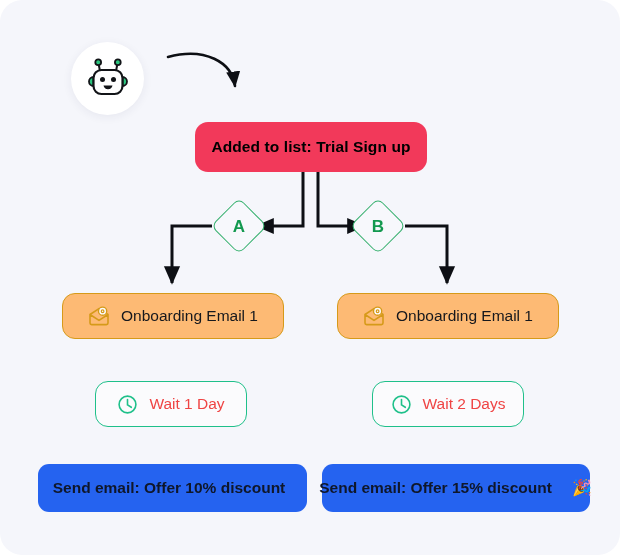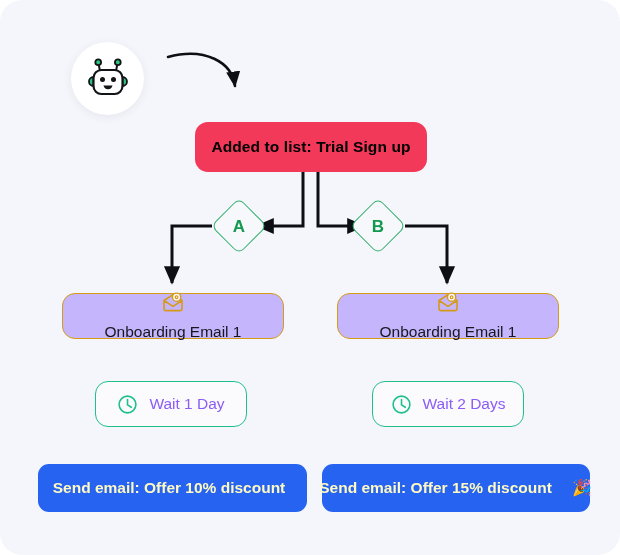"Onboarding Email 1" .email-node { background: #c4b5fd -> #fdba74; flex-direction: column -> none }
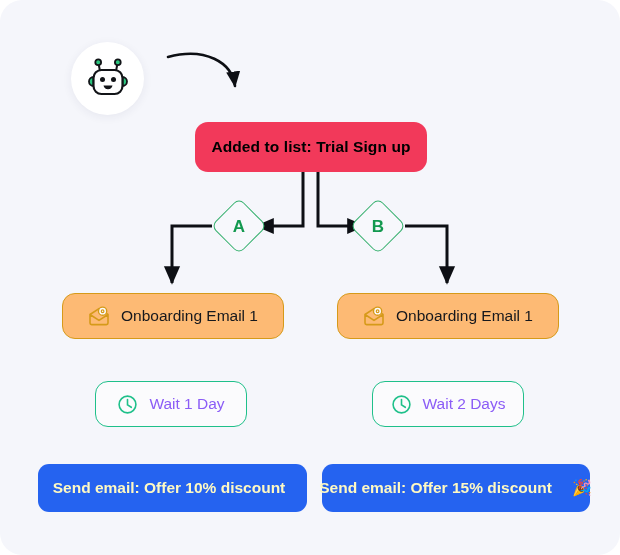"Wait 1 Day" .wait-node { color: #8b5cf6 -> #ef4444 }
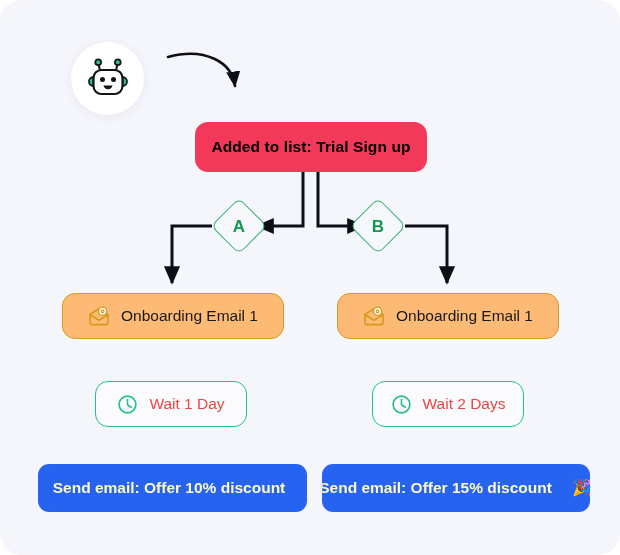"Send email: Offer 10% discount" .send-node { color: #fef9c3 -> #0f172a }
